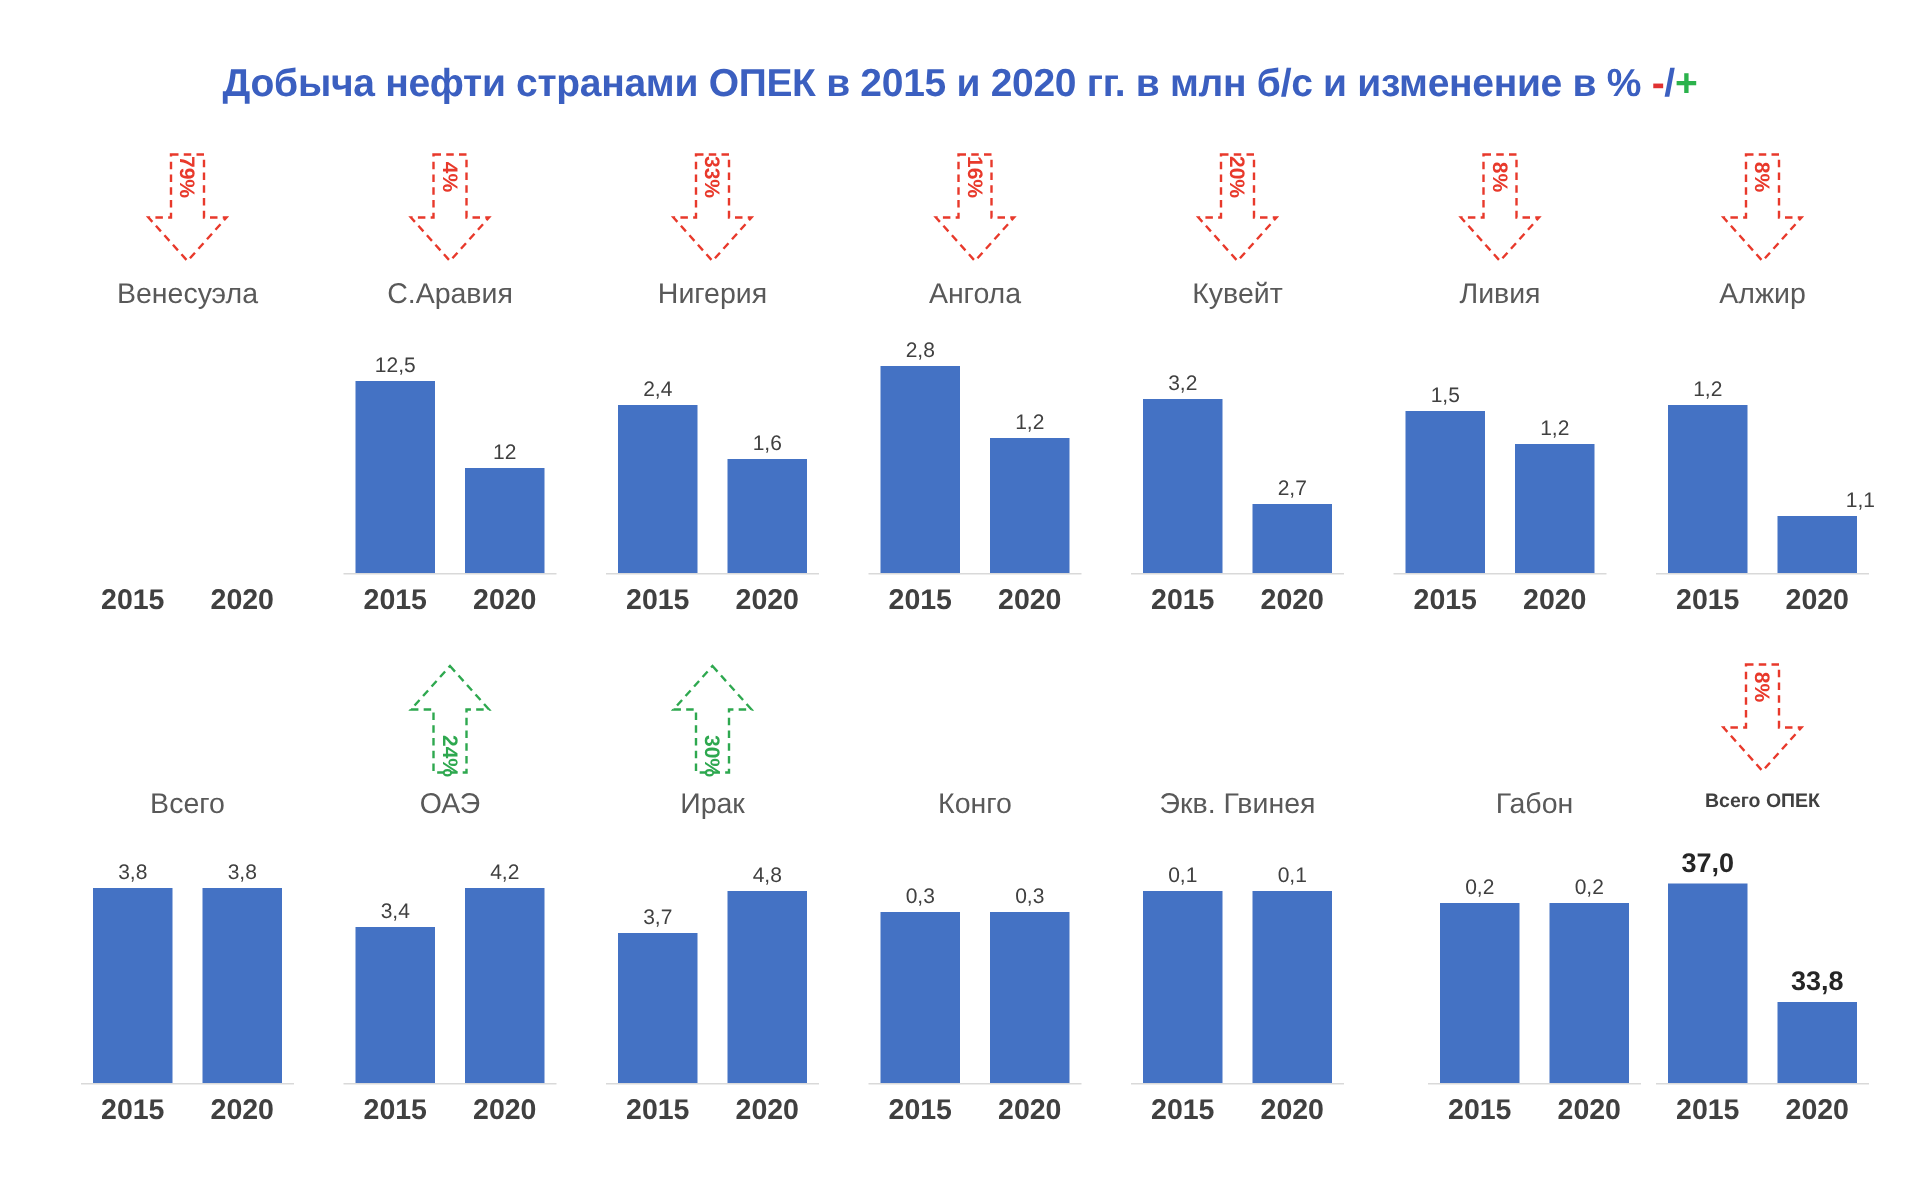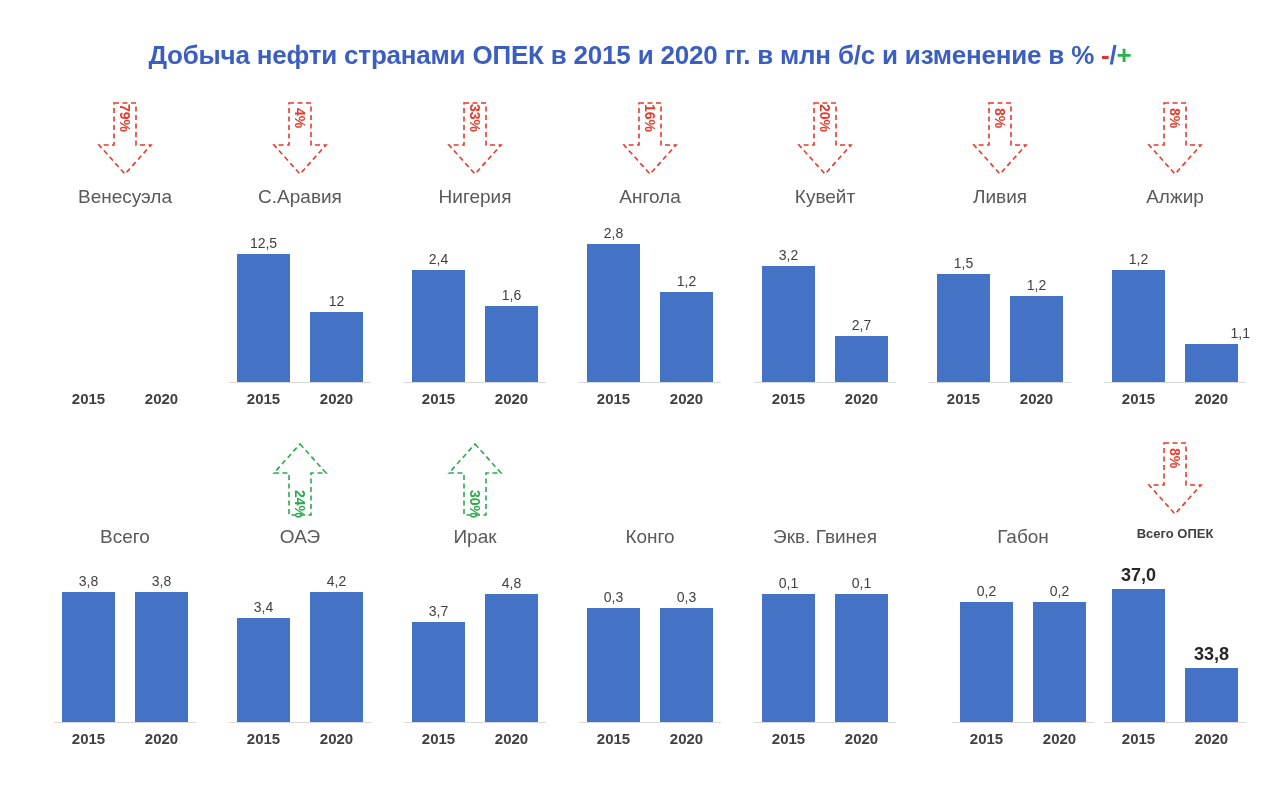"2015" .year { font-size: 15px -> 19px }
